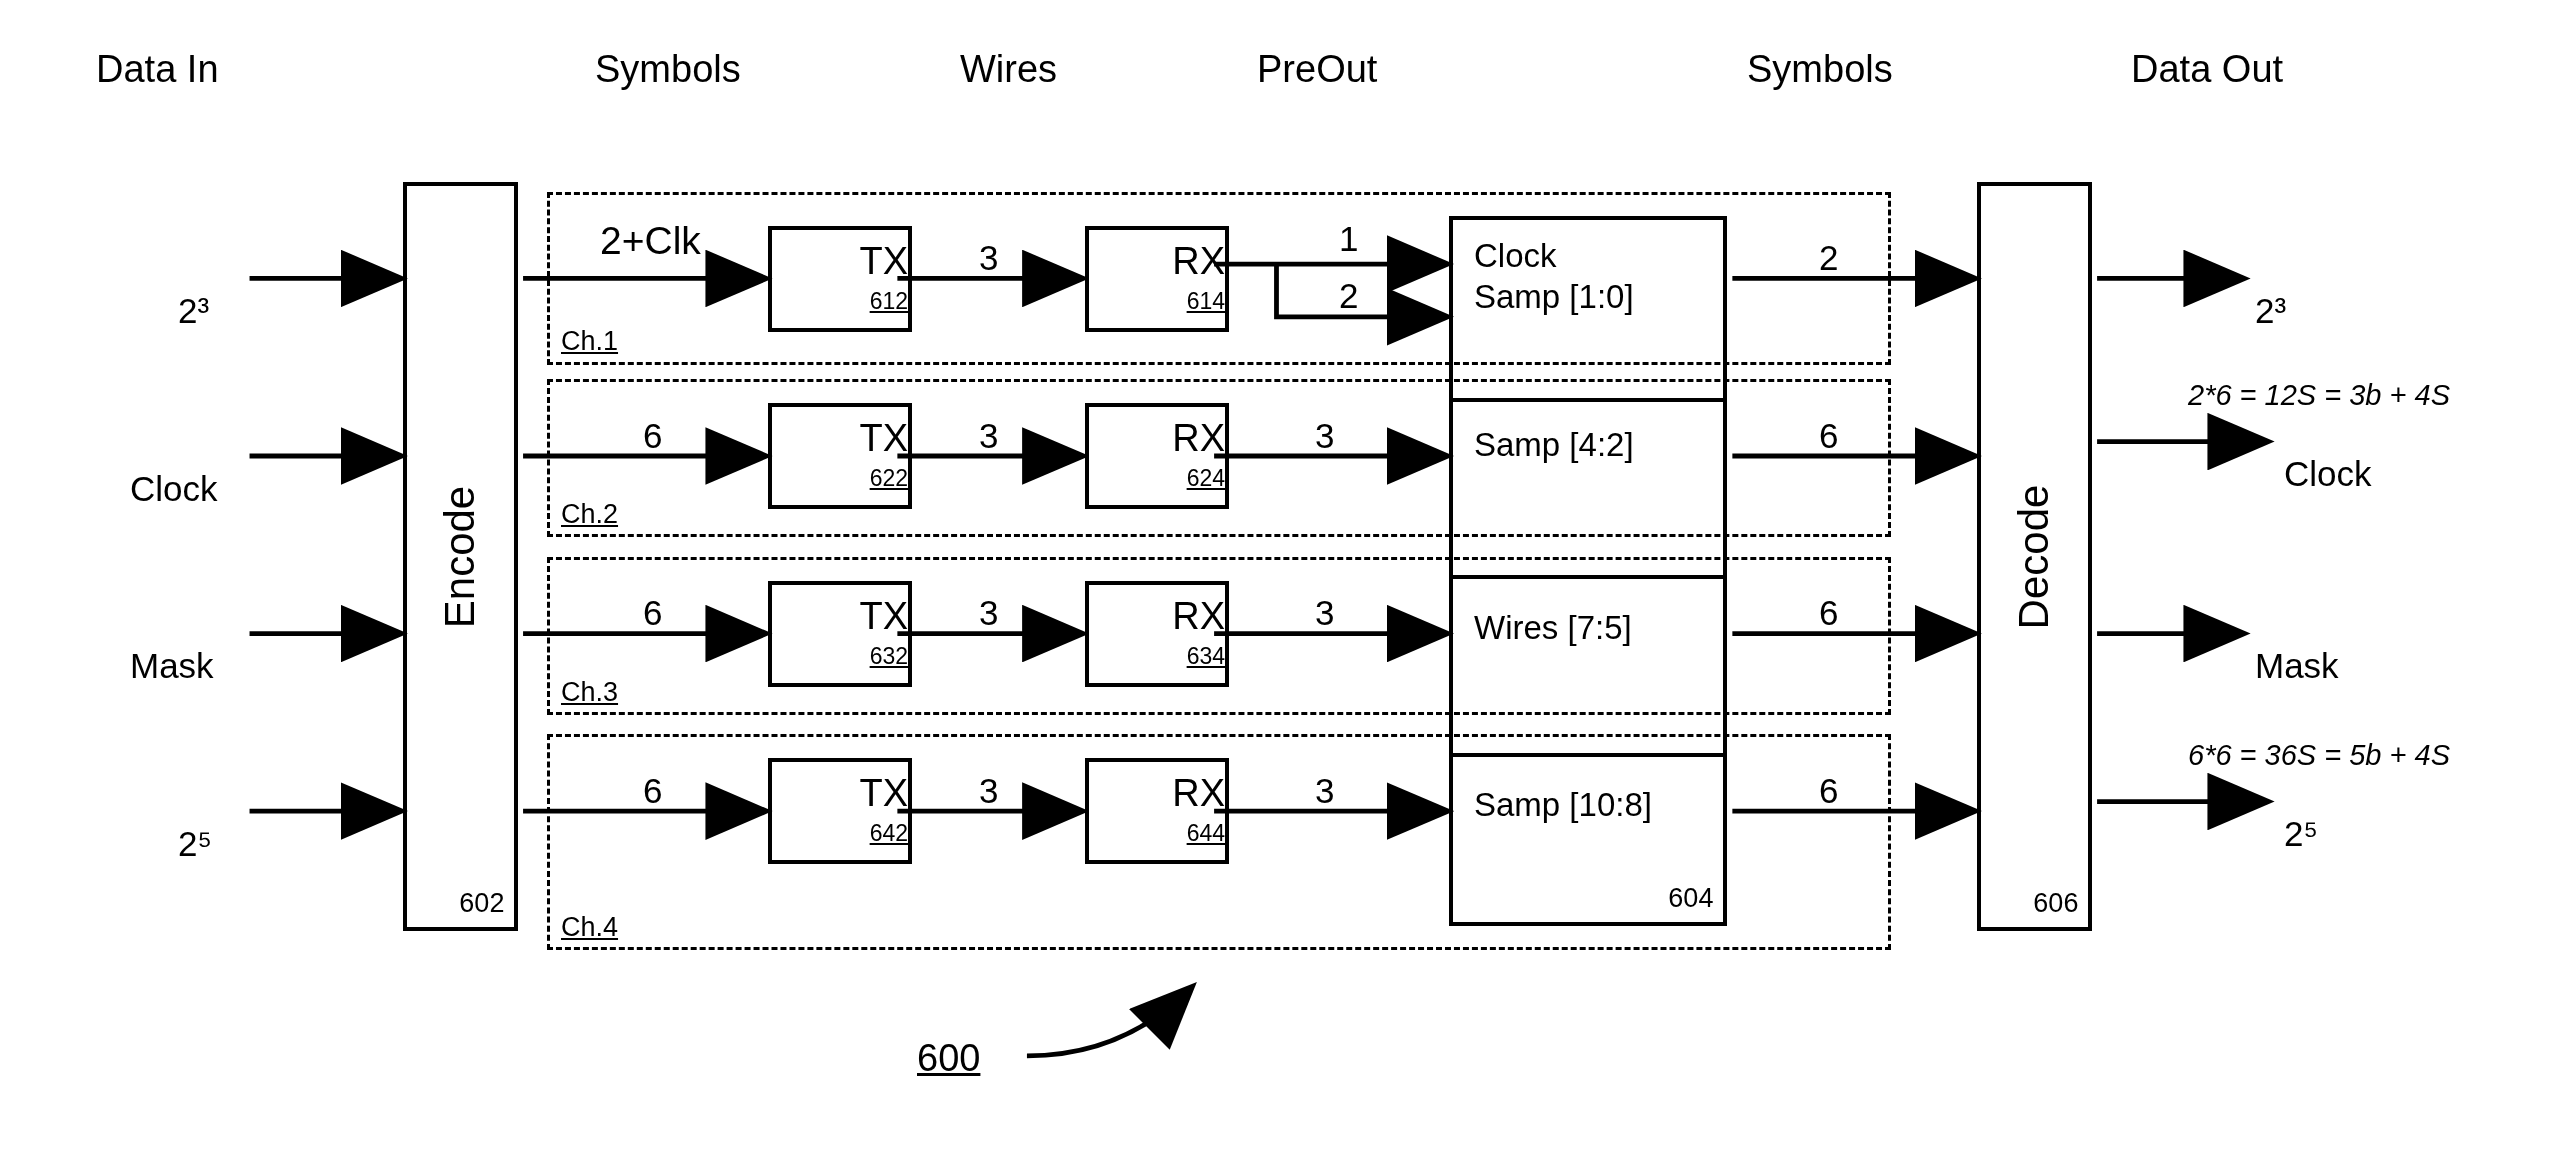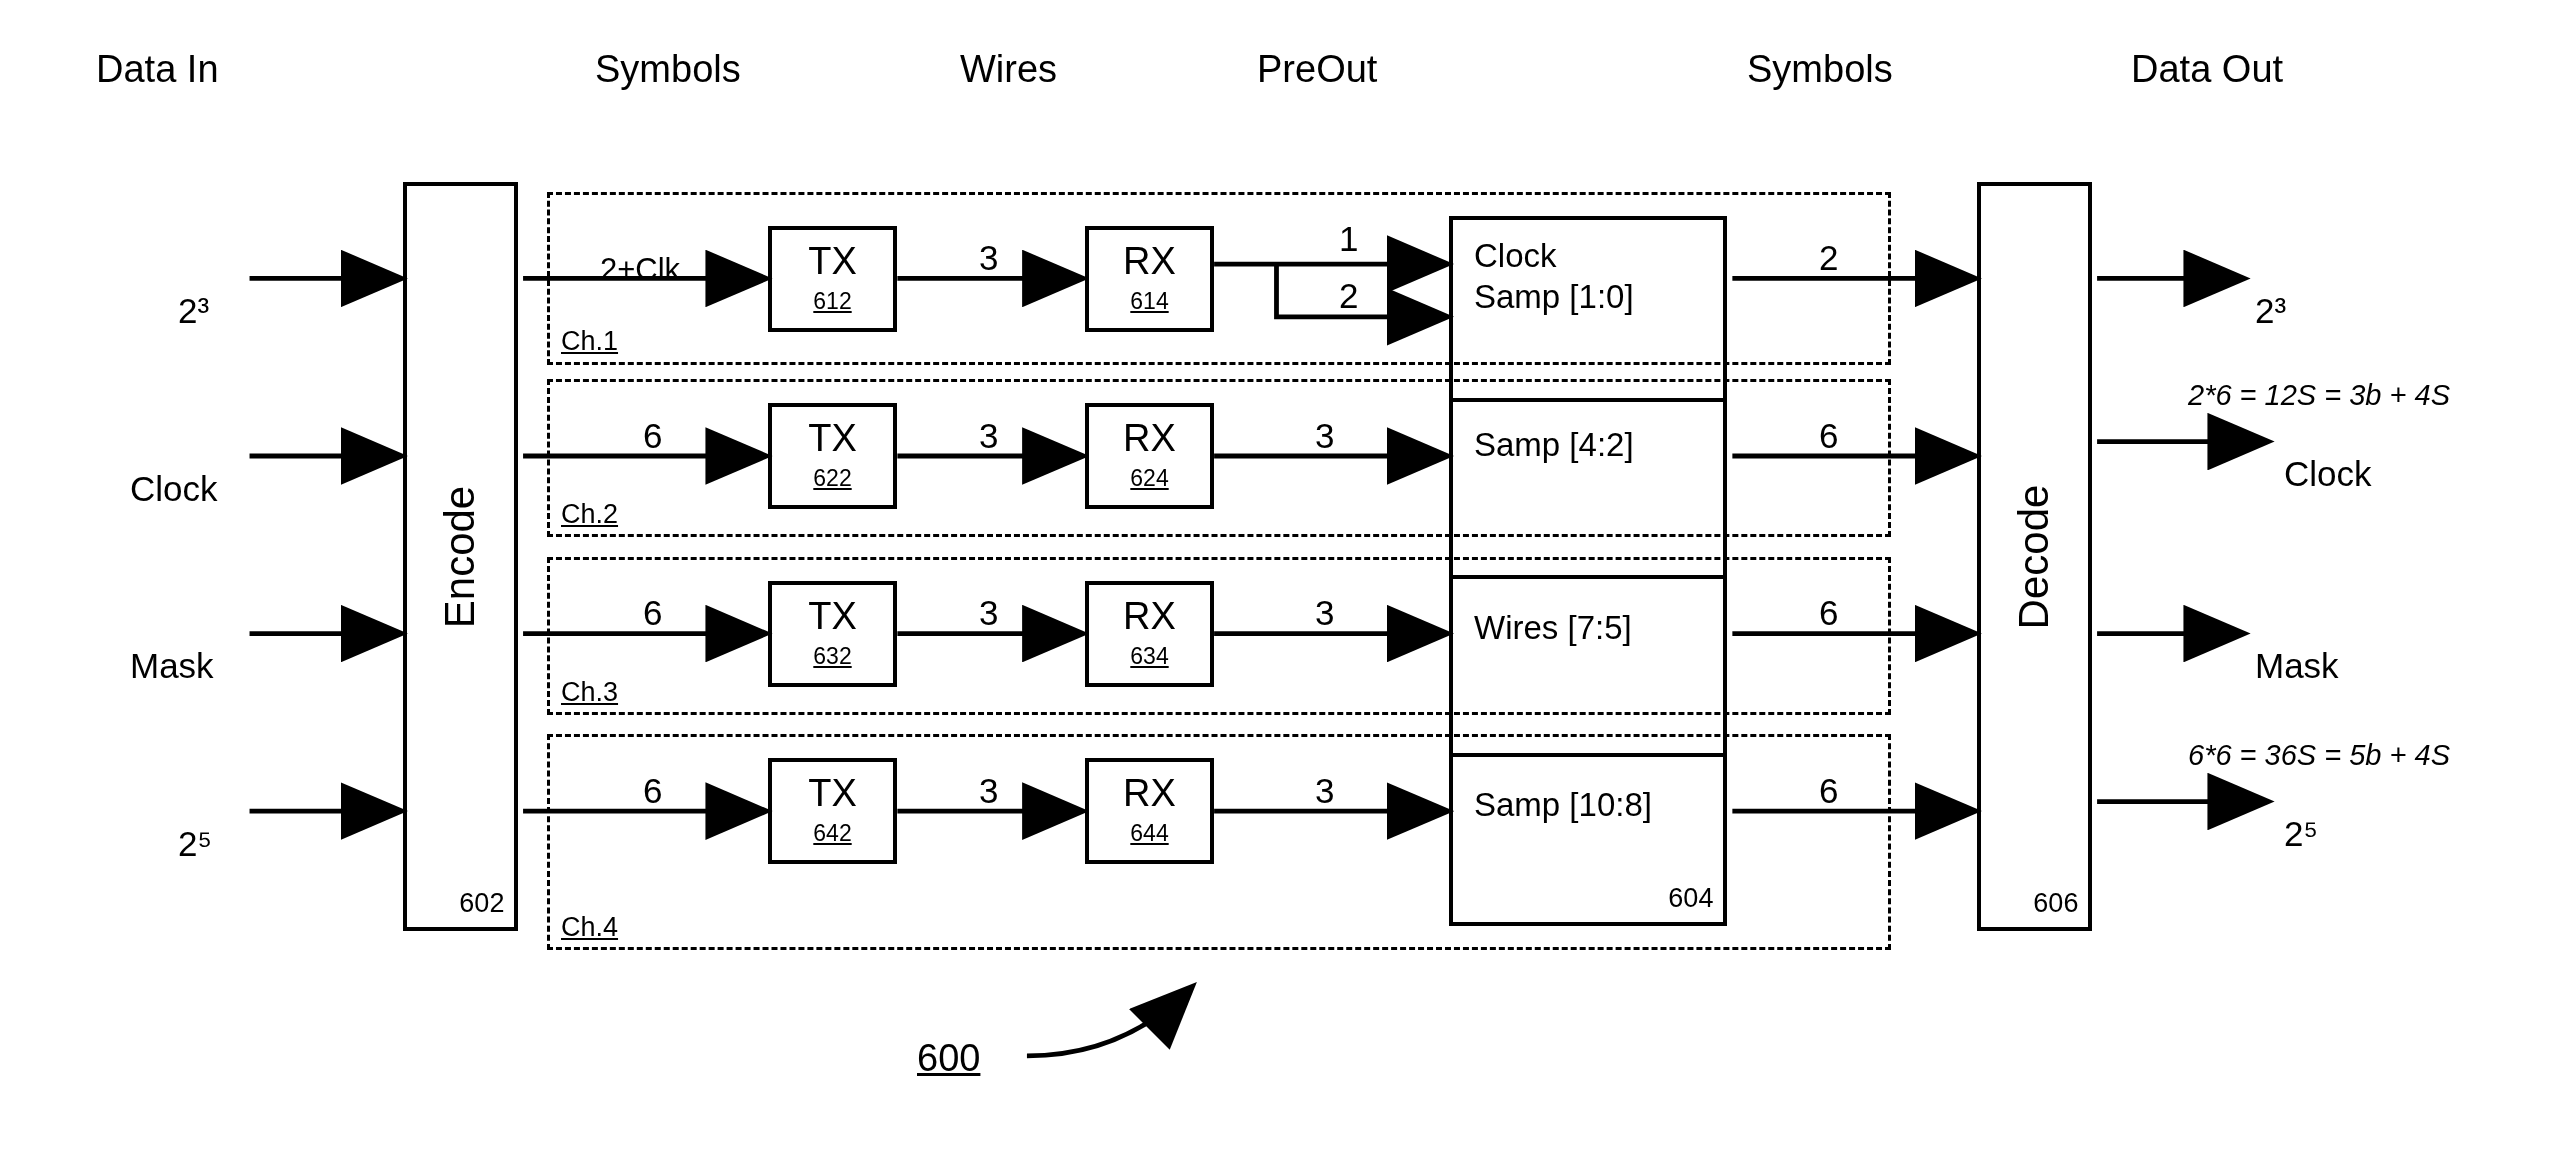"2+Clk" div.line-text { font-size: 31px -> 39px; top: 252px -> 219px }
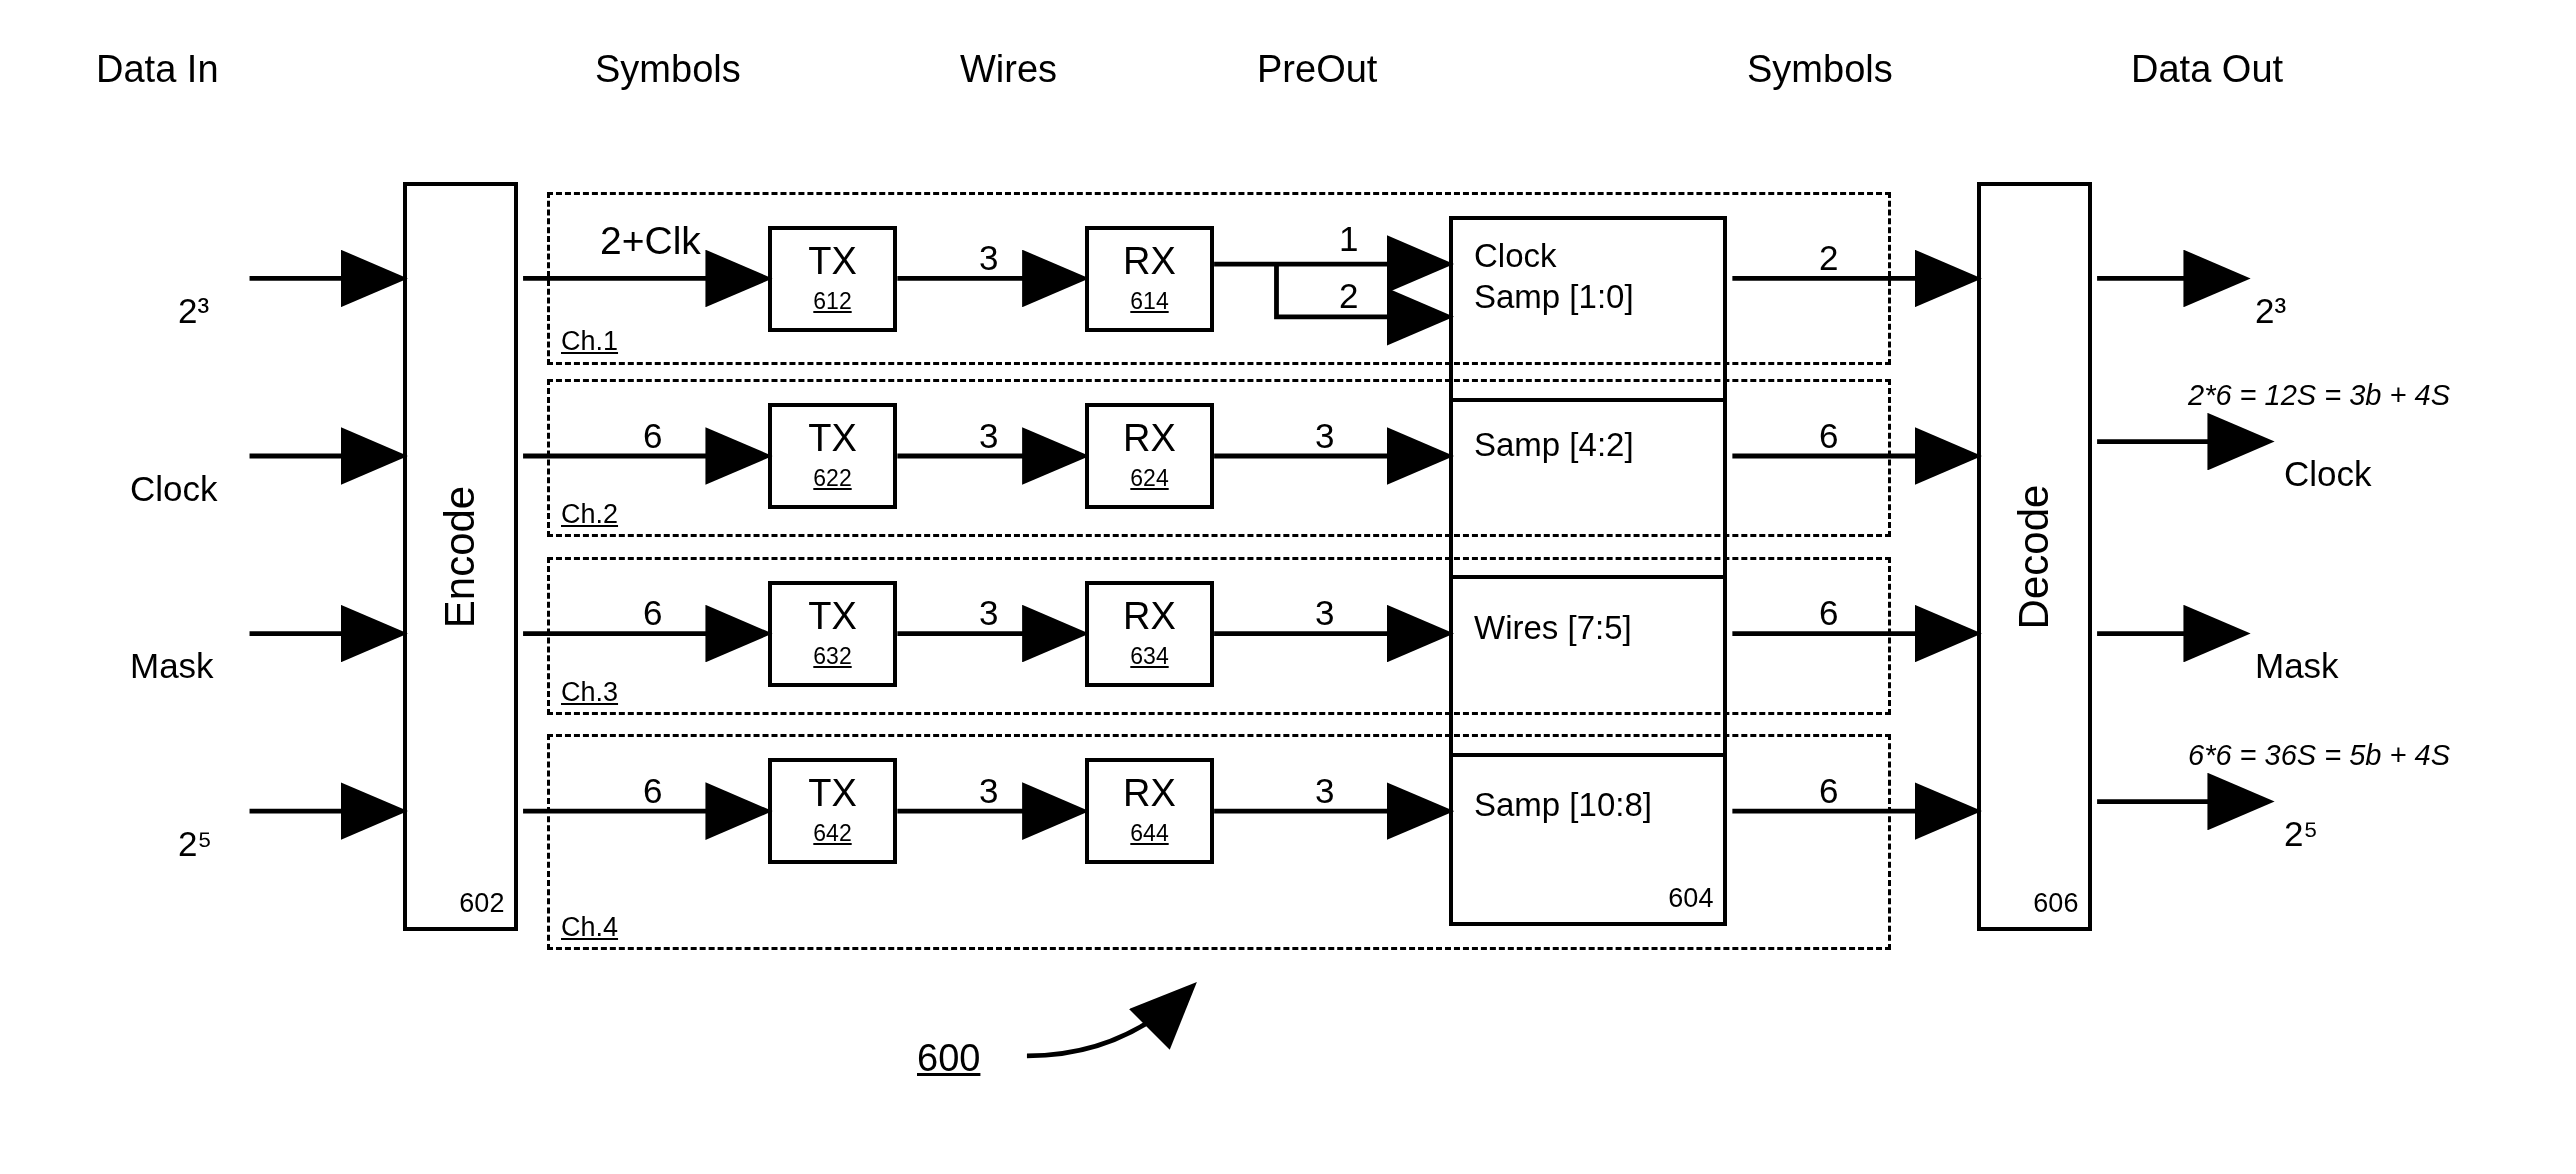"TX" .txrx { text-align: center -> right; width: 129px -> 144px }
